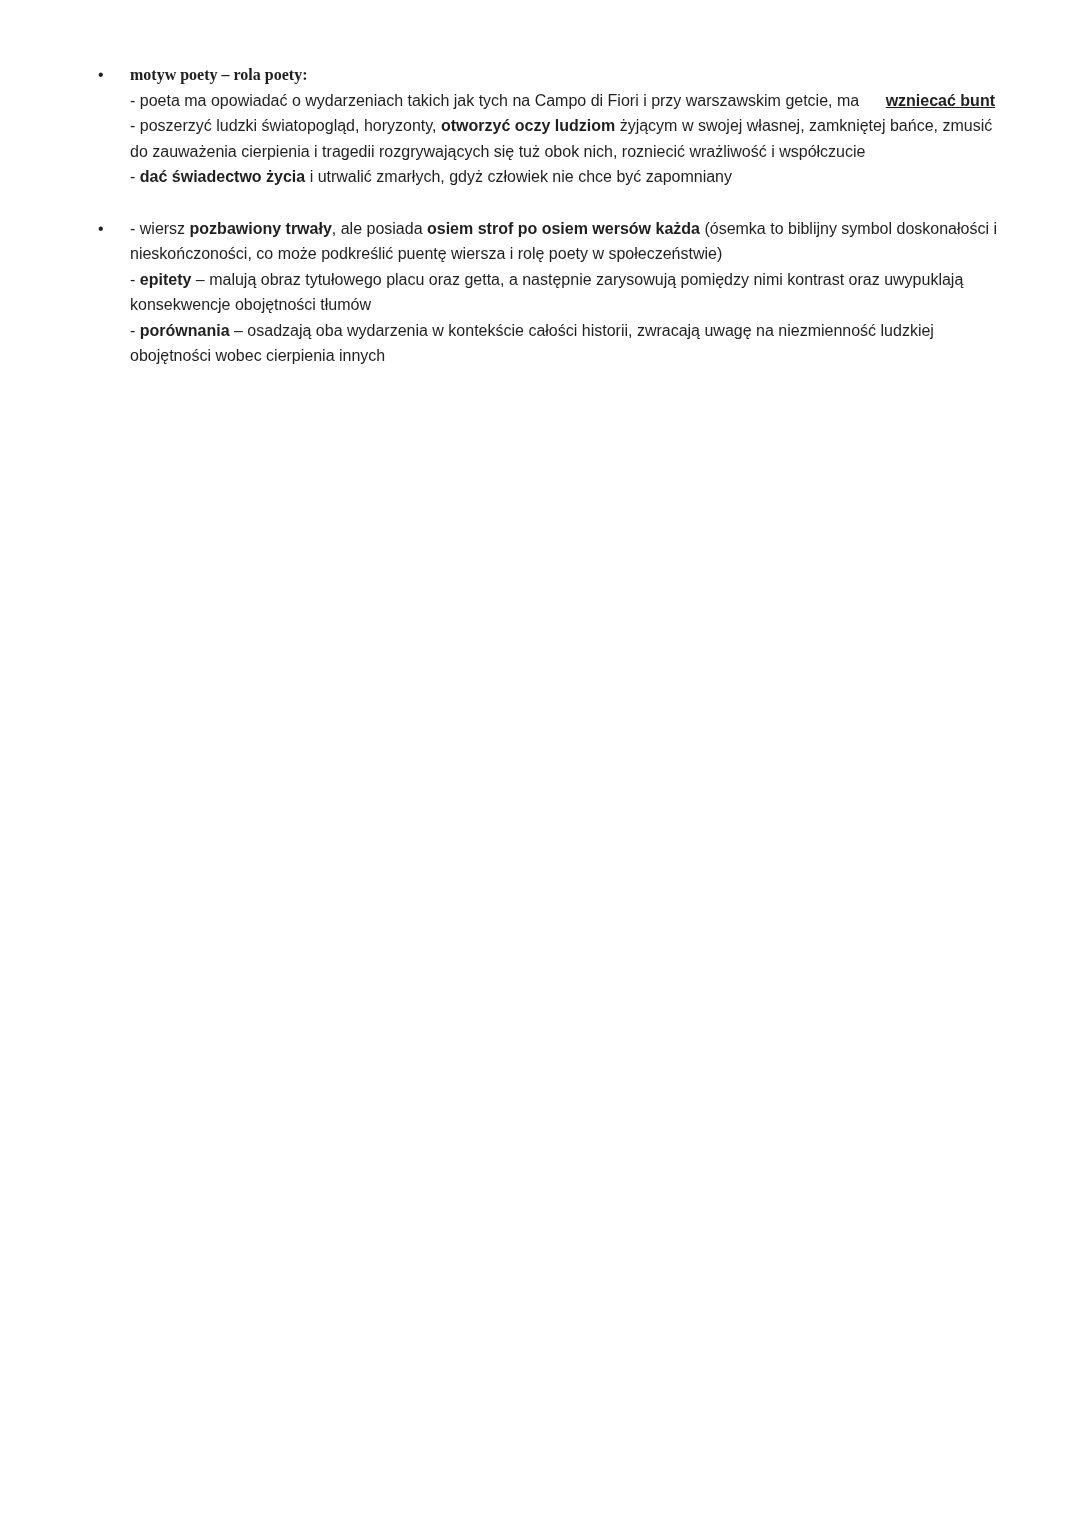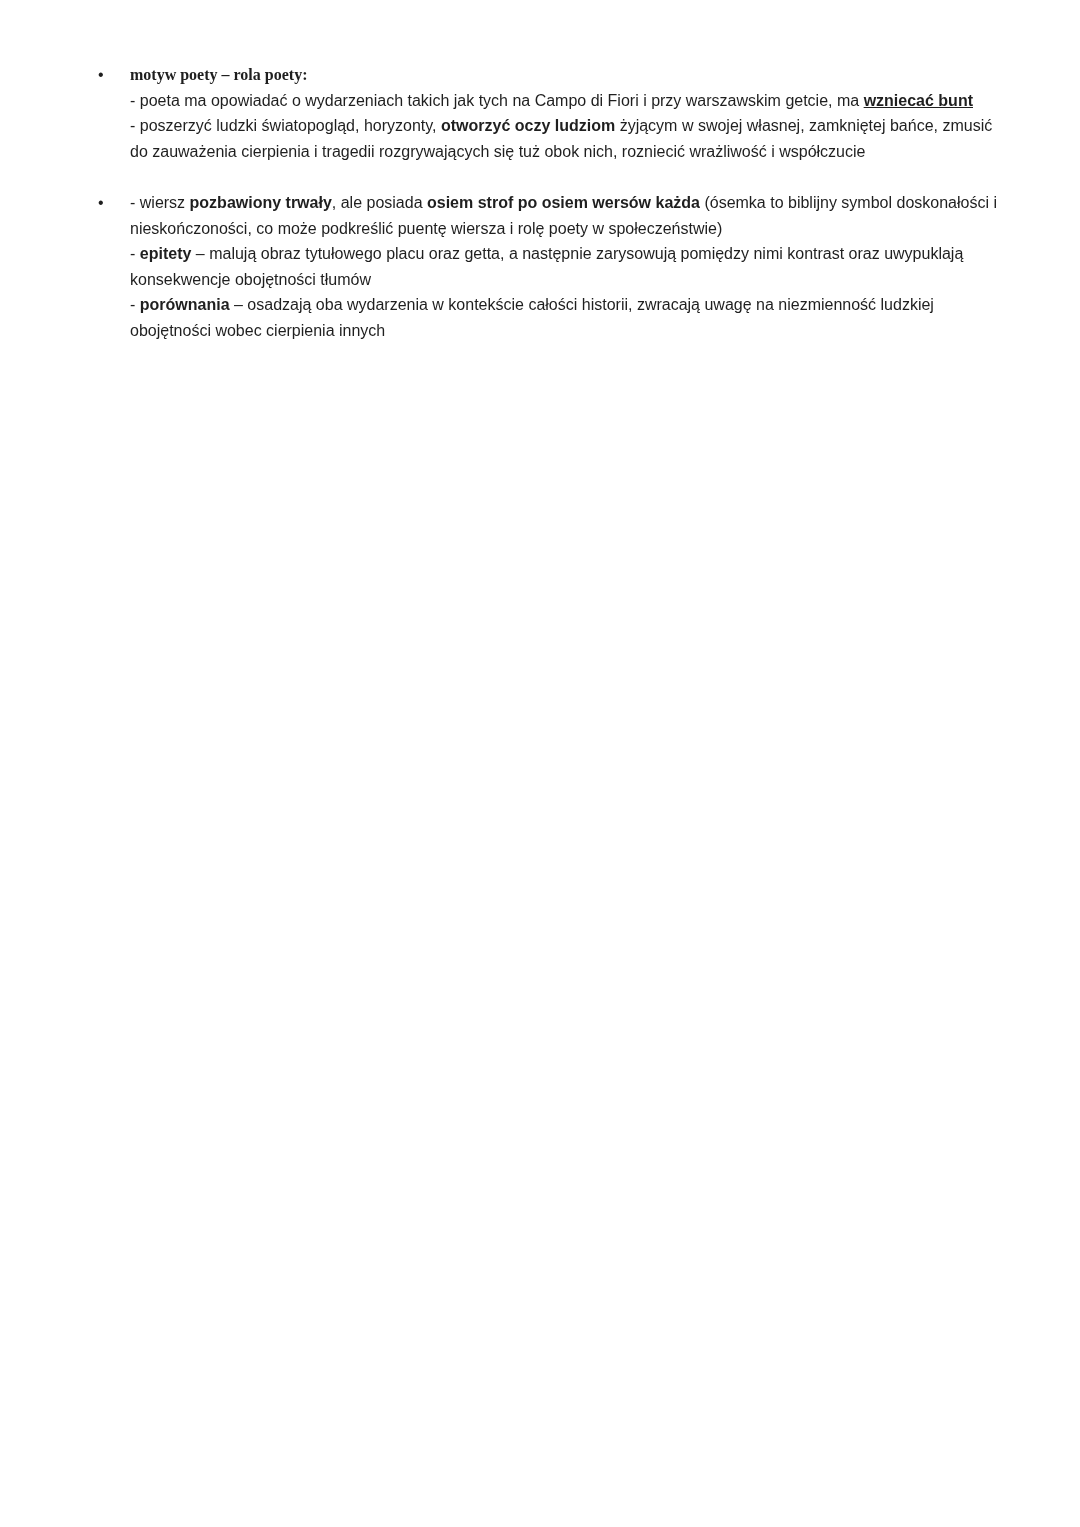"wzniecać bunt" .u { margin-left: none -> 22px }
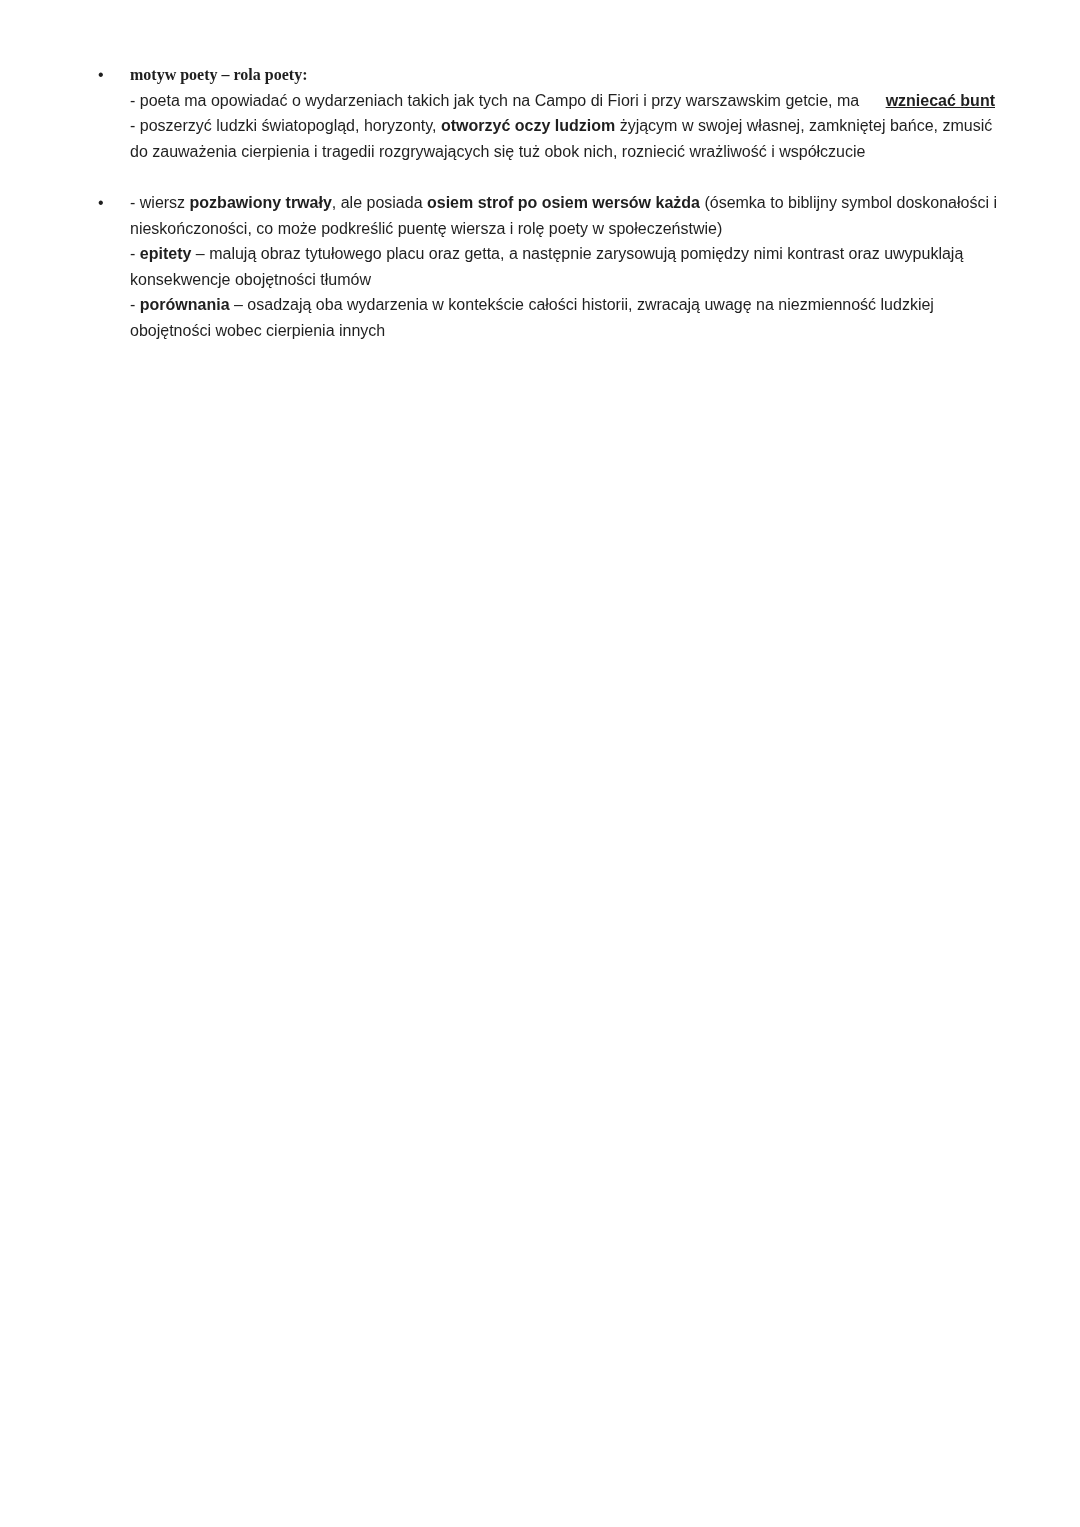"- dać świadectwo życia i" p.line { html: none -> <p><span>- </span><span>dać świadectwo życia</span><span> i utrwalić zmarłych, gdyż człowiek nie chce być zapomniany</span></p> }
